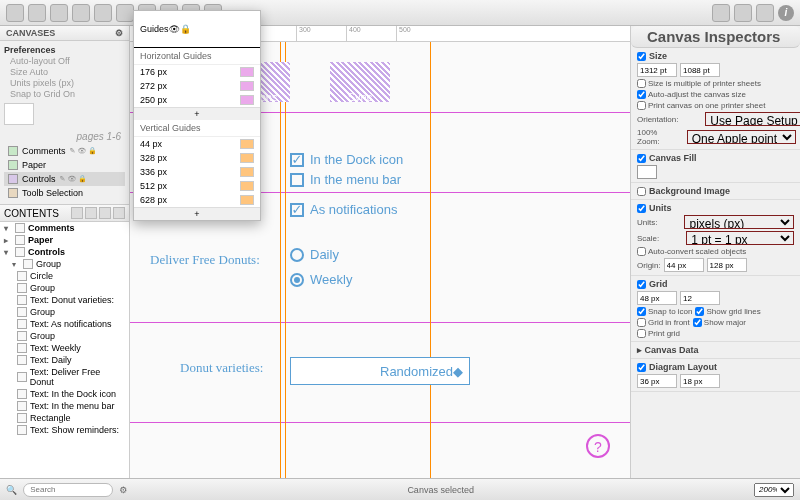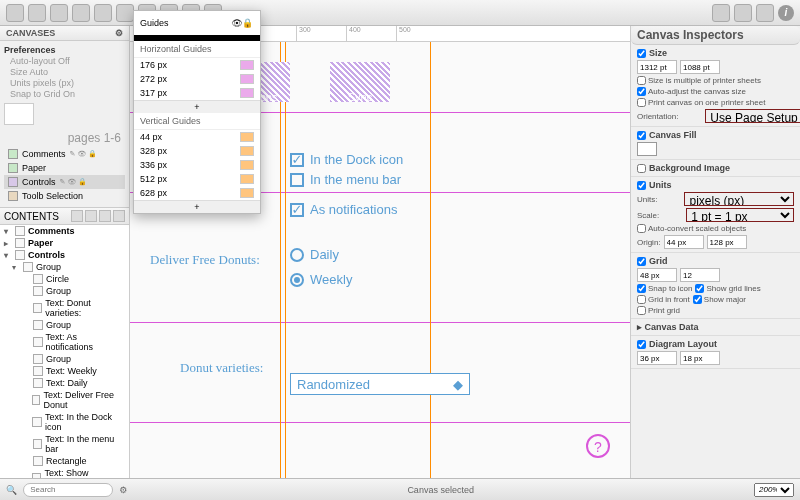"Guides" .guides-popup .gp-hdr { border-bottom: 6px solid #000000 -> 1px solid #000000; justify-content: space-between -> none; padding: 7px 6px -> 13px 6px }
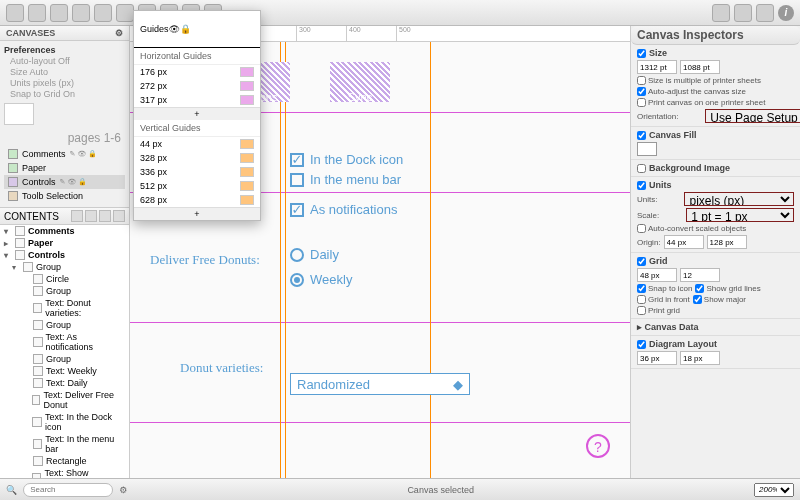"Canvas Inspectors" .insp-hdr { font-size: 12px -> 15px; padding: 2px 6px -> 2px 16px }
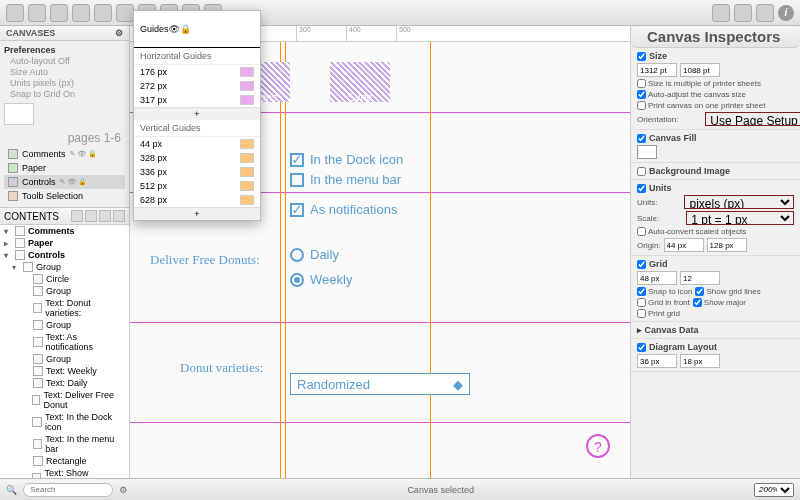"317 px" span { text: 317 -> 250 }
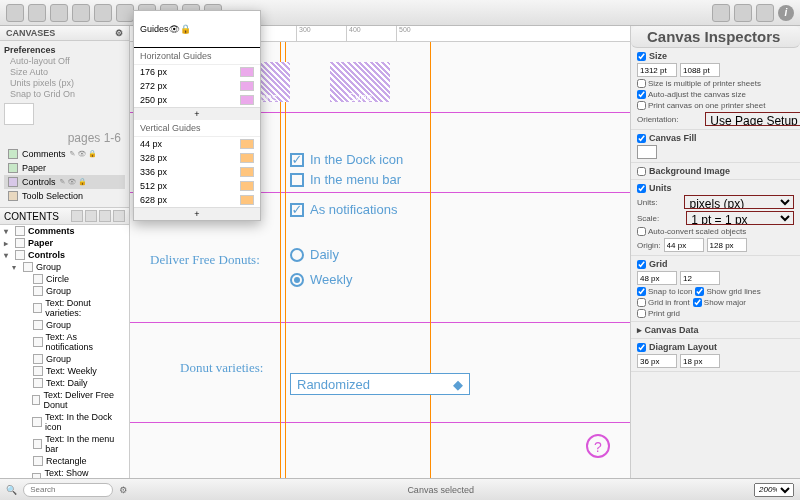"pages 1-6" .pages-txt { font-size: 12px -> 10px; font-style: none -> italic }
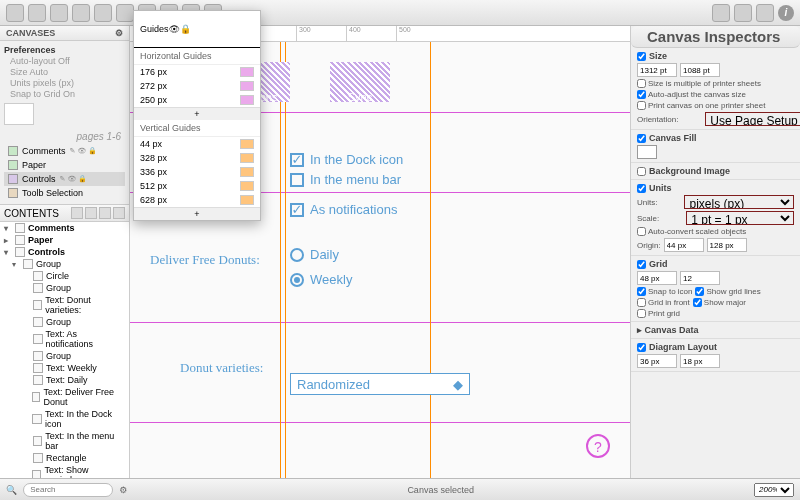"100% Zoom:" div.insp-row { html: none -> <div> <span>100% Zoom:</span> <select><option>One Apple point</option></select> </div> }
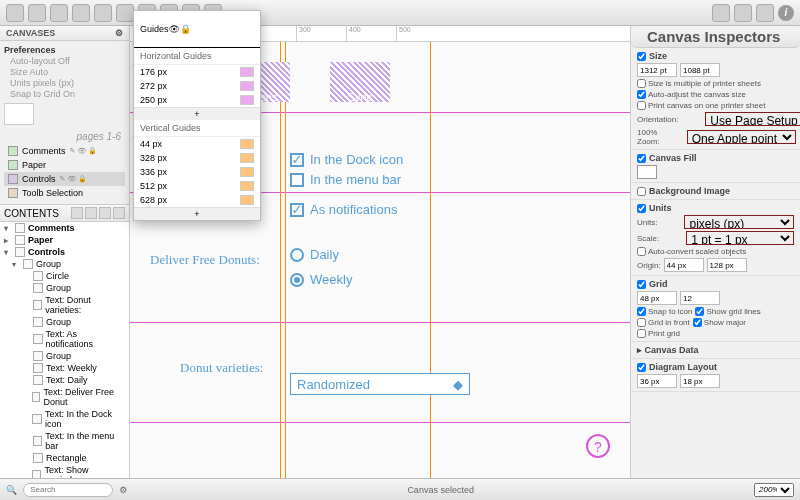"Circle" .tree-item.lvl3 { padding-left: 22px -> 6px }
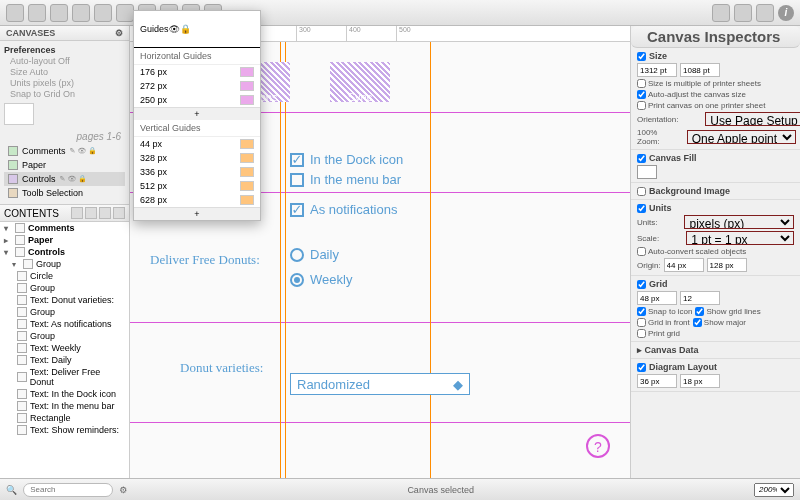"Randomized" .dropdown-box { height: 22px -> 28px; justify-content: space-between -> flex-end; margin-top: 16px -> none }
